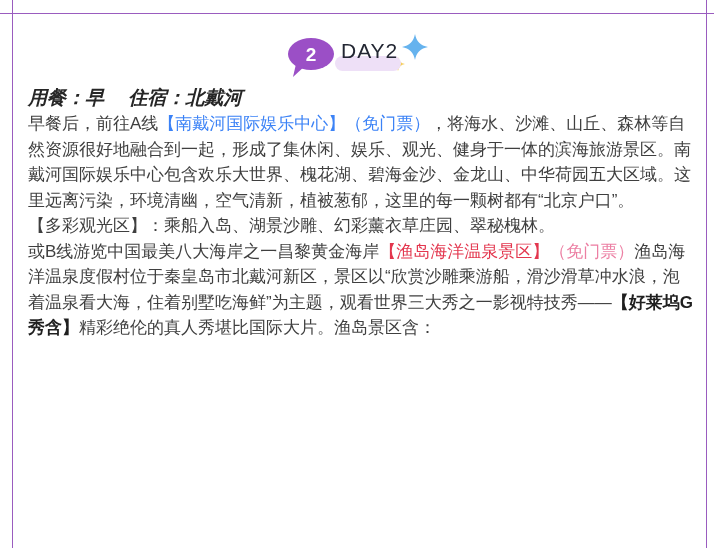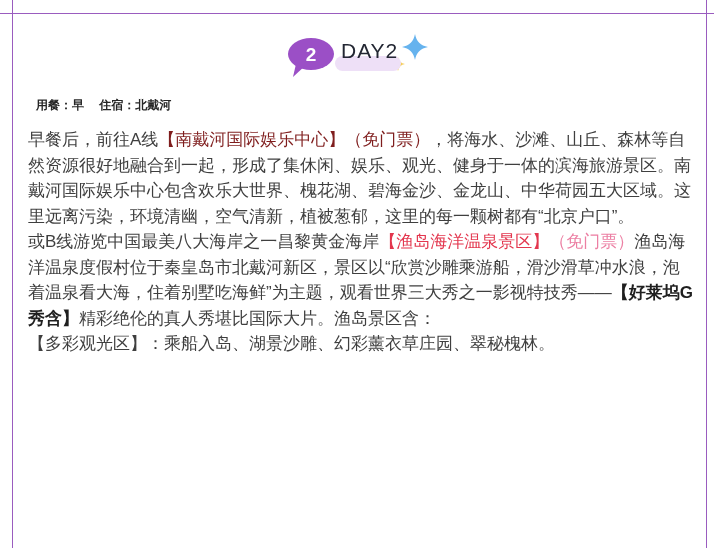"用餐：早 住宿：北戴河" .meta { font-size: 12px -> 19px; font-style: none -> italic; margin: 8px -> 0 }
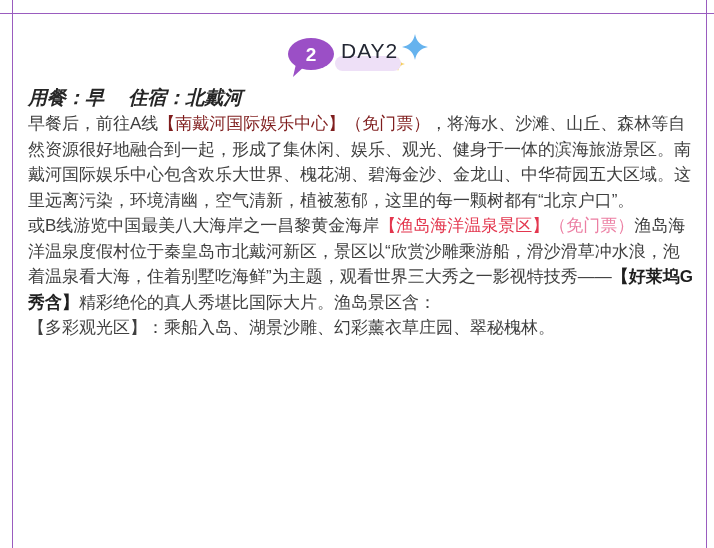"【南戴河国际娱乐中心】（免门票）" .seg-purple { color: #7f1d1d -> #3b82f6 }
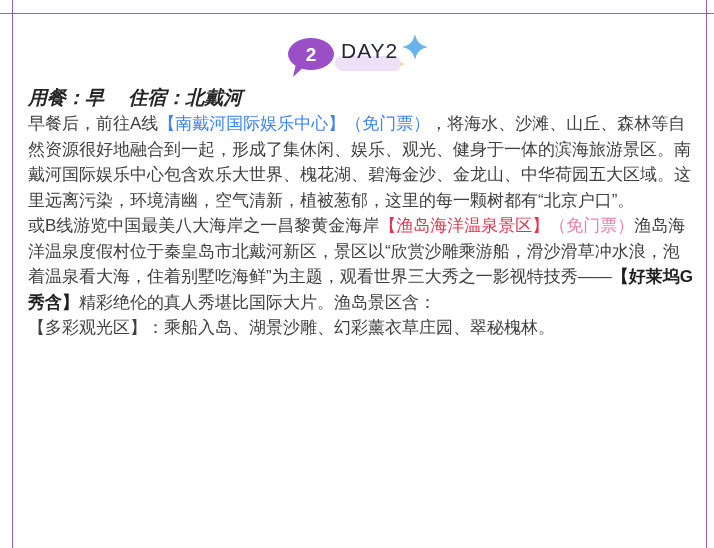"或B线游览中国最美八大海岸之一昌黎黄金海岸【渔岛海洋温泉景区】（免门票）渔岛海洋" p.para { order: before "【多彩观光区】：乘船入岛、湖景沙雕、幻彩薰衣草庄园、翠秘槐林。" -> after "【多彩观光区】：乘船入岛、湖景沙雕、幻彩薰衣草庄园、翠秘槐林。" }
